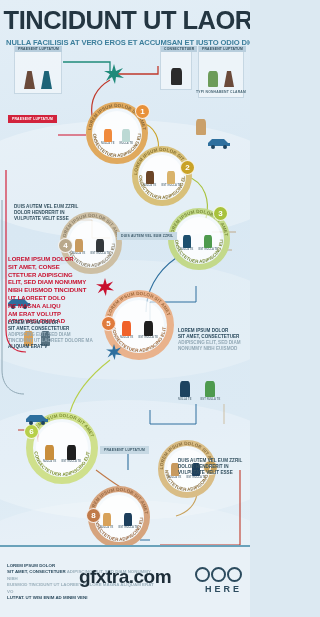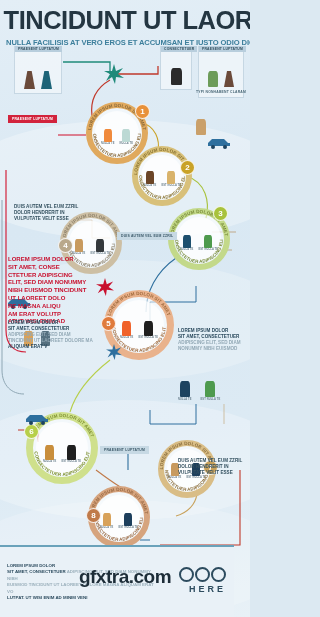"HERE" .footer { right: 16px -> 0 }
